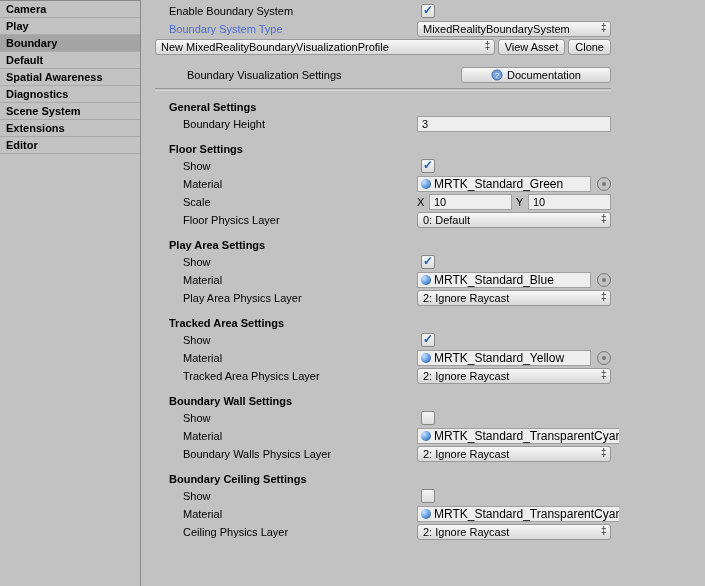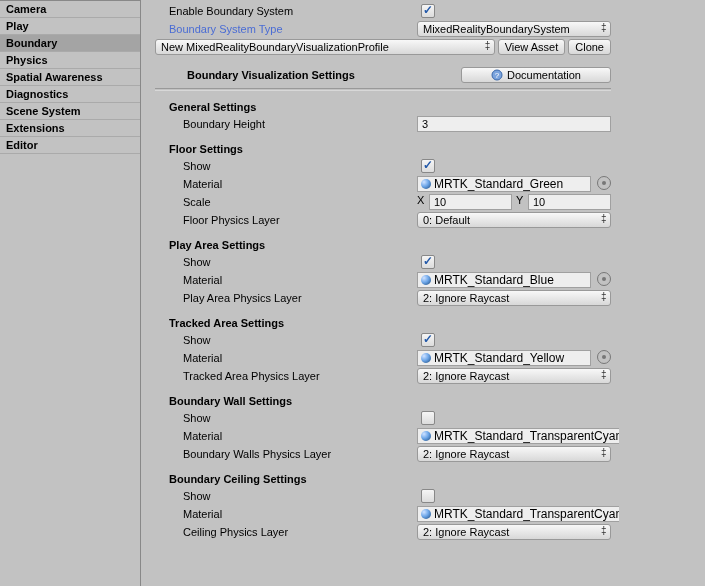"MixedRealityBoundarySystem" .field-col { align-items: flex-start -> center }
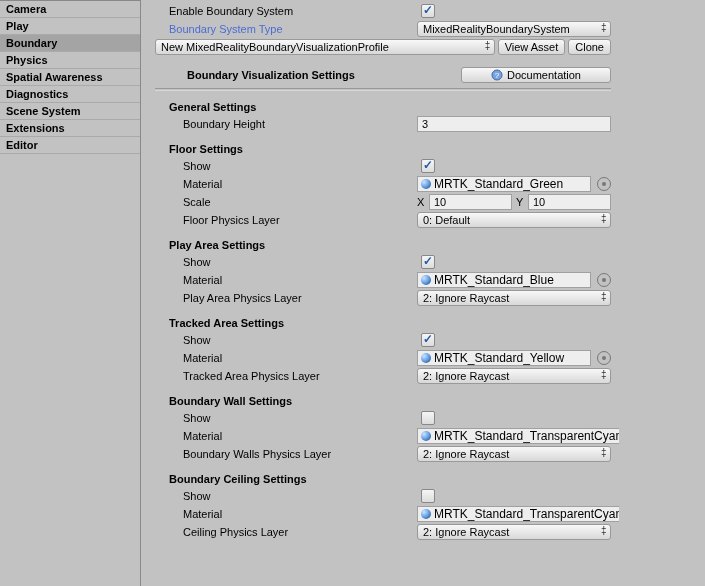"Physics" div.sidebar-item { text: Physics -> Default }
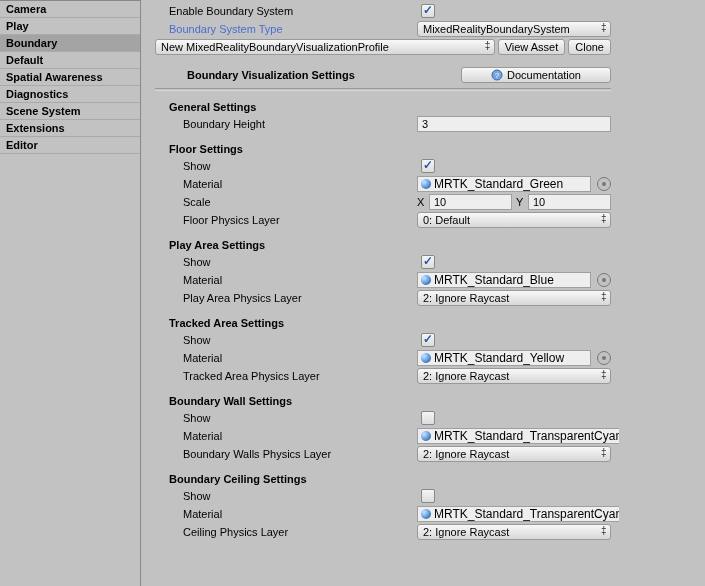"Boundary Visualization Settings" .bold { font-weight: bold -> normal }
